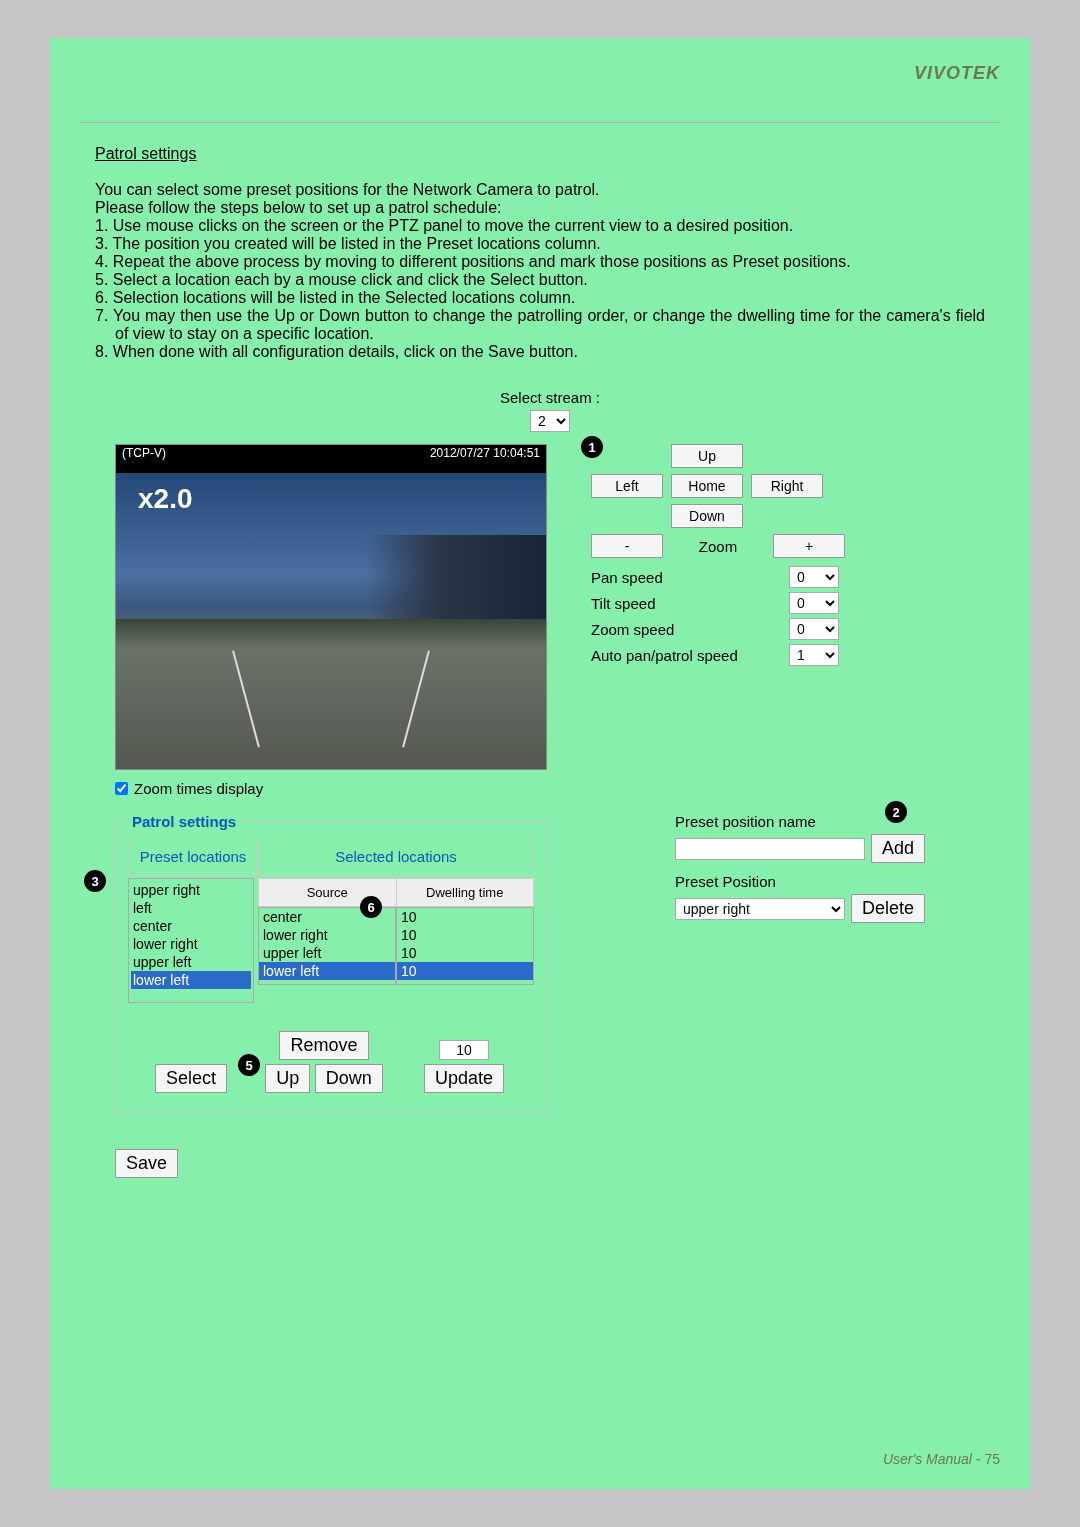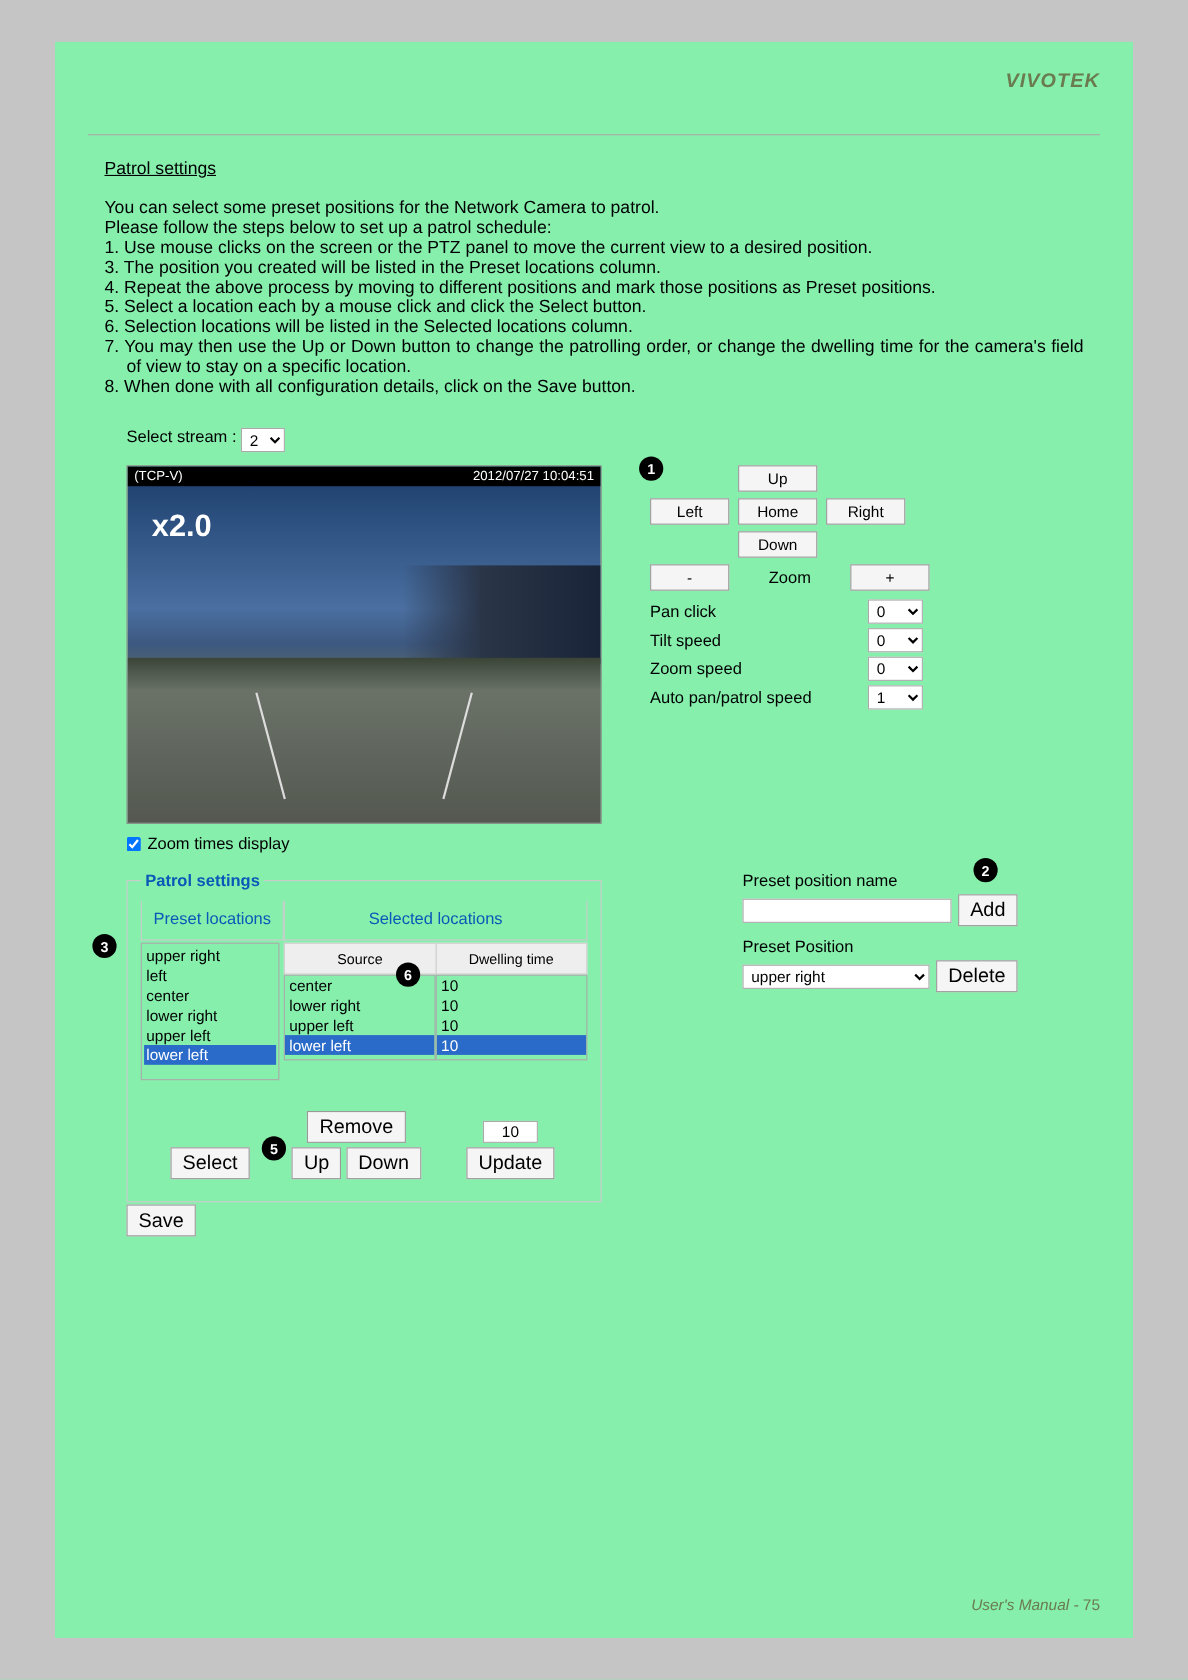"Select stream :" .row { align-items: none -> center; flex-direction: none -> column }
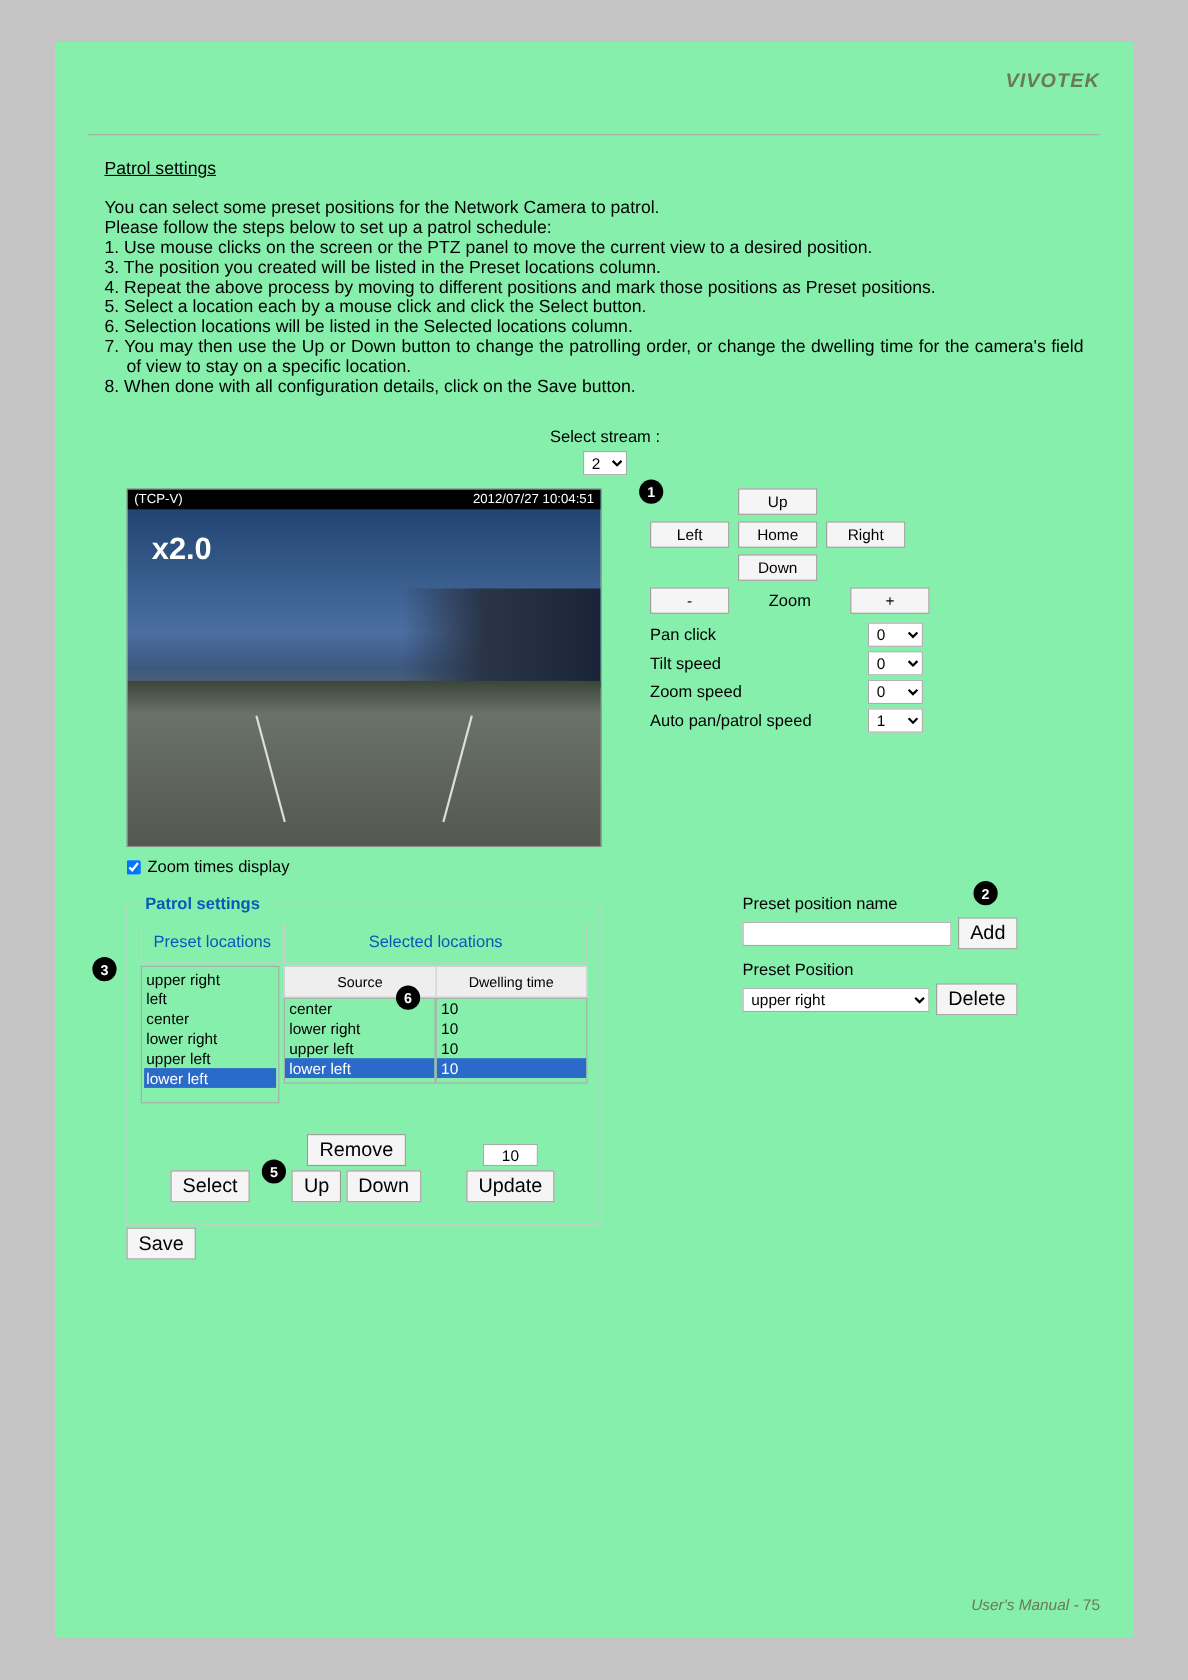"(TCP-V)" .video-top-bar { height: 18px -> 28px }
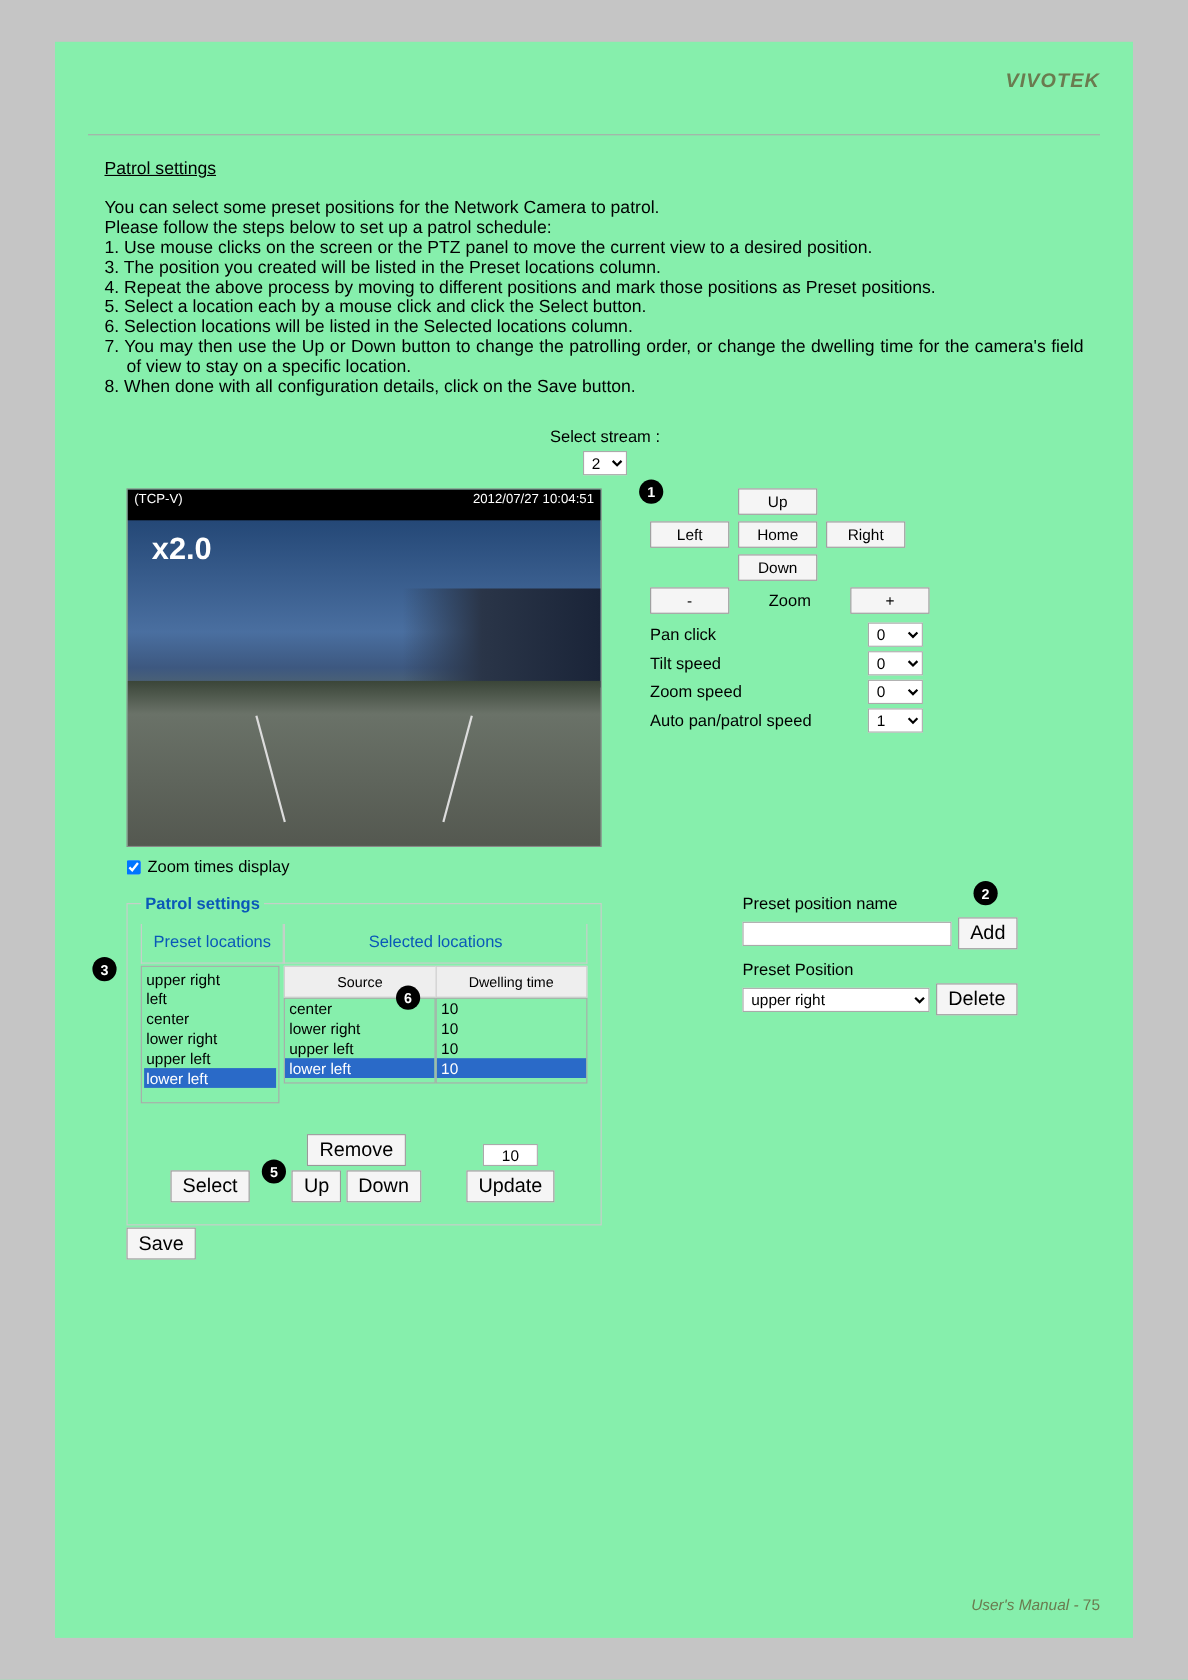"Pan click" span { text: click -> speed }
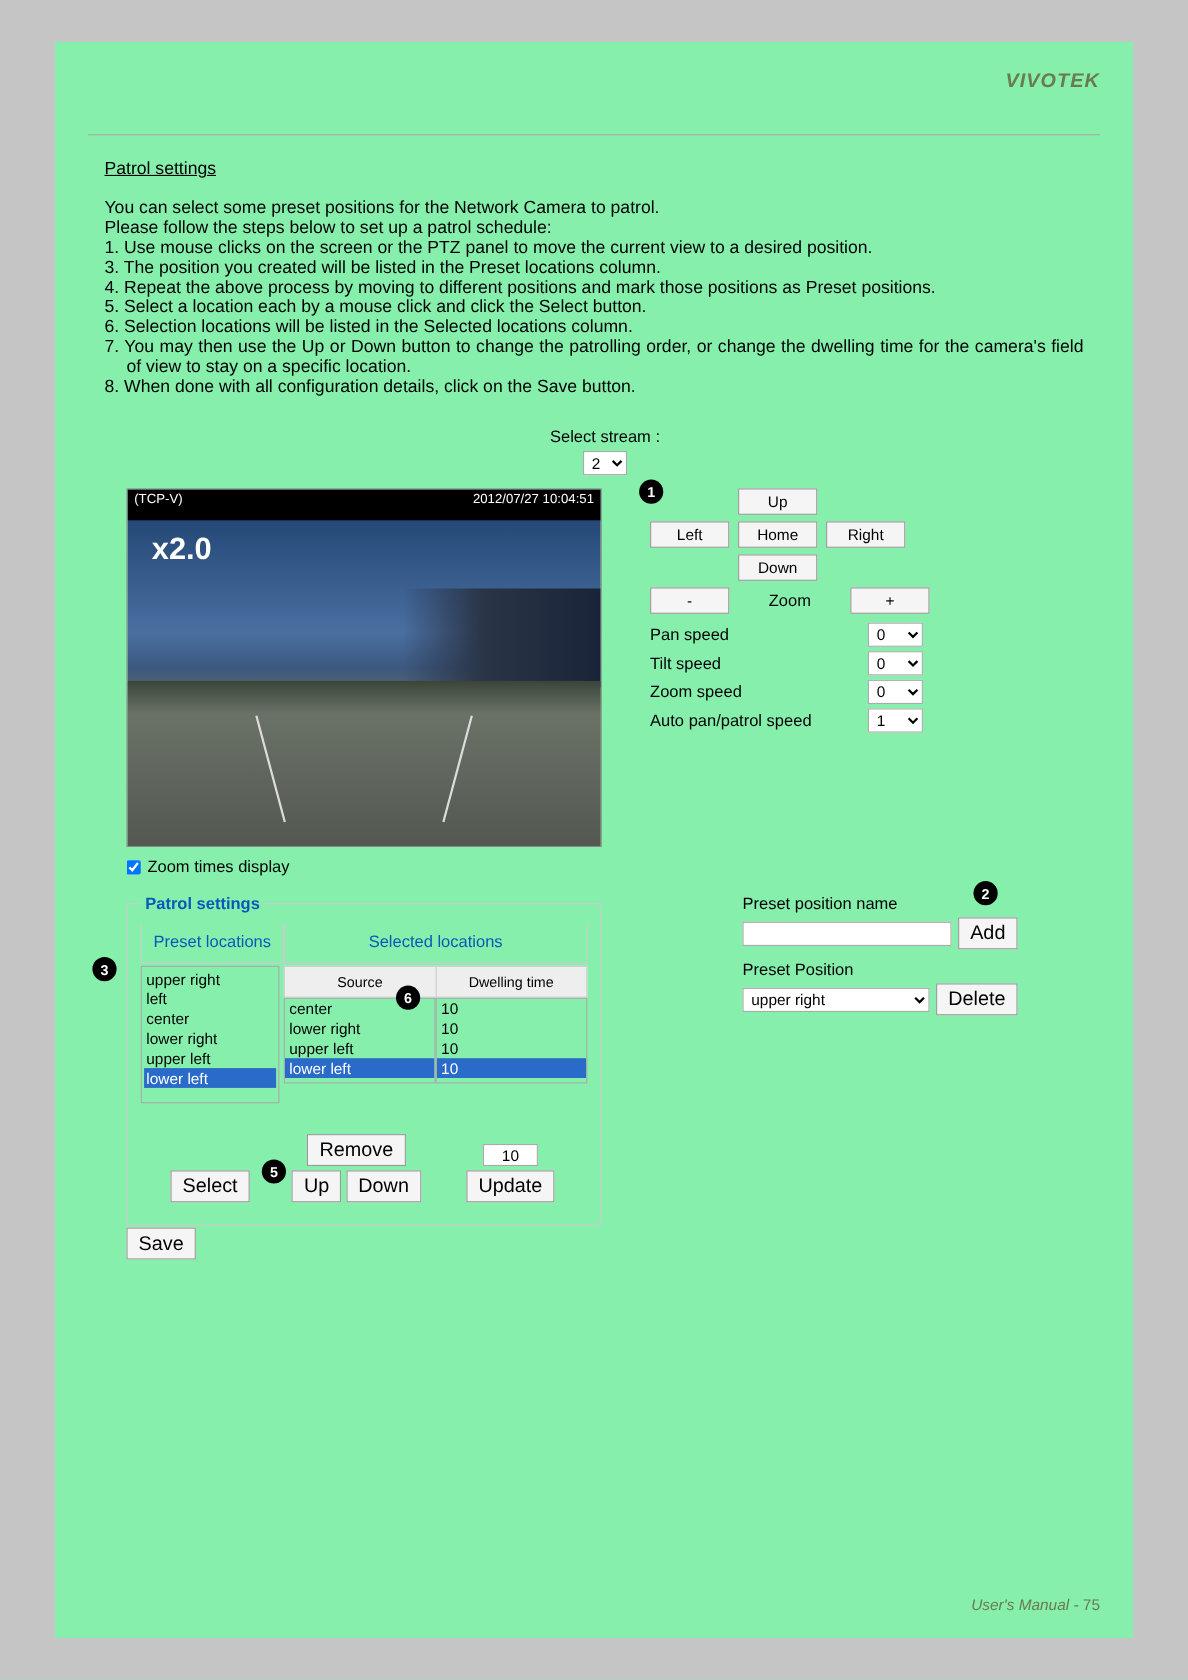"Save" .save-btn-wrap { margin-top: 2px -> 35px }
